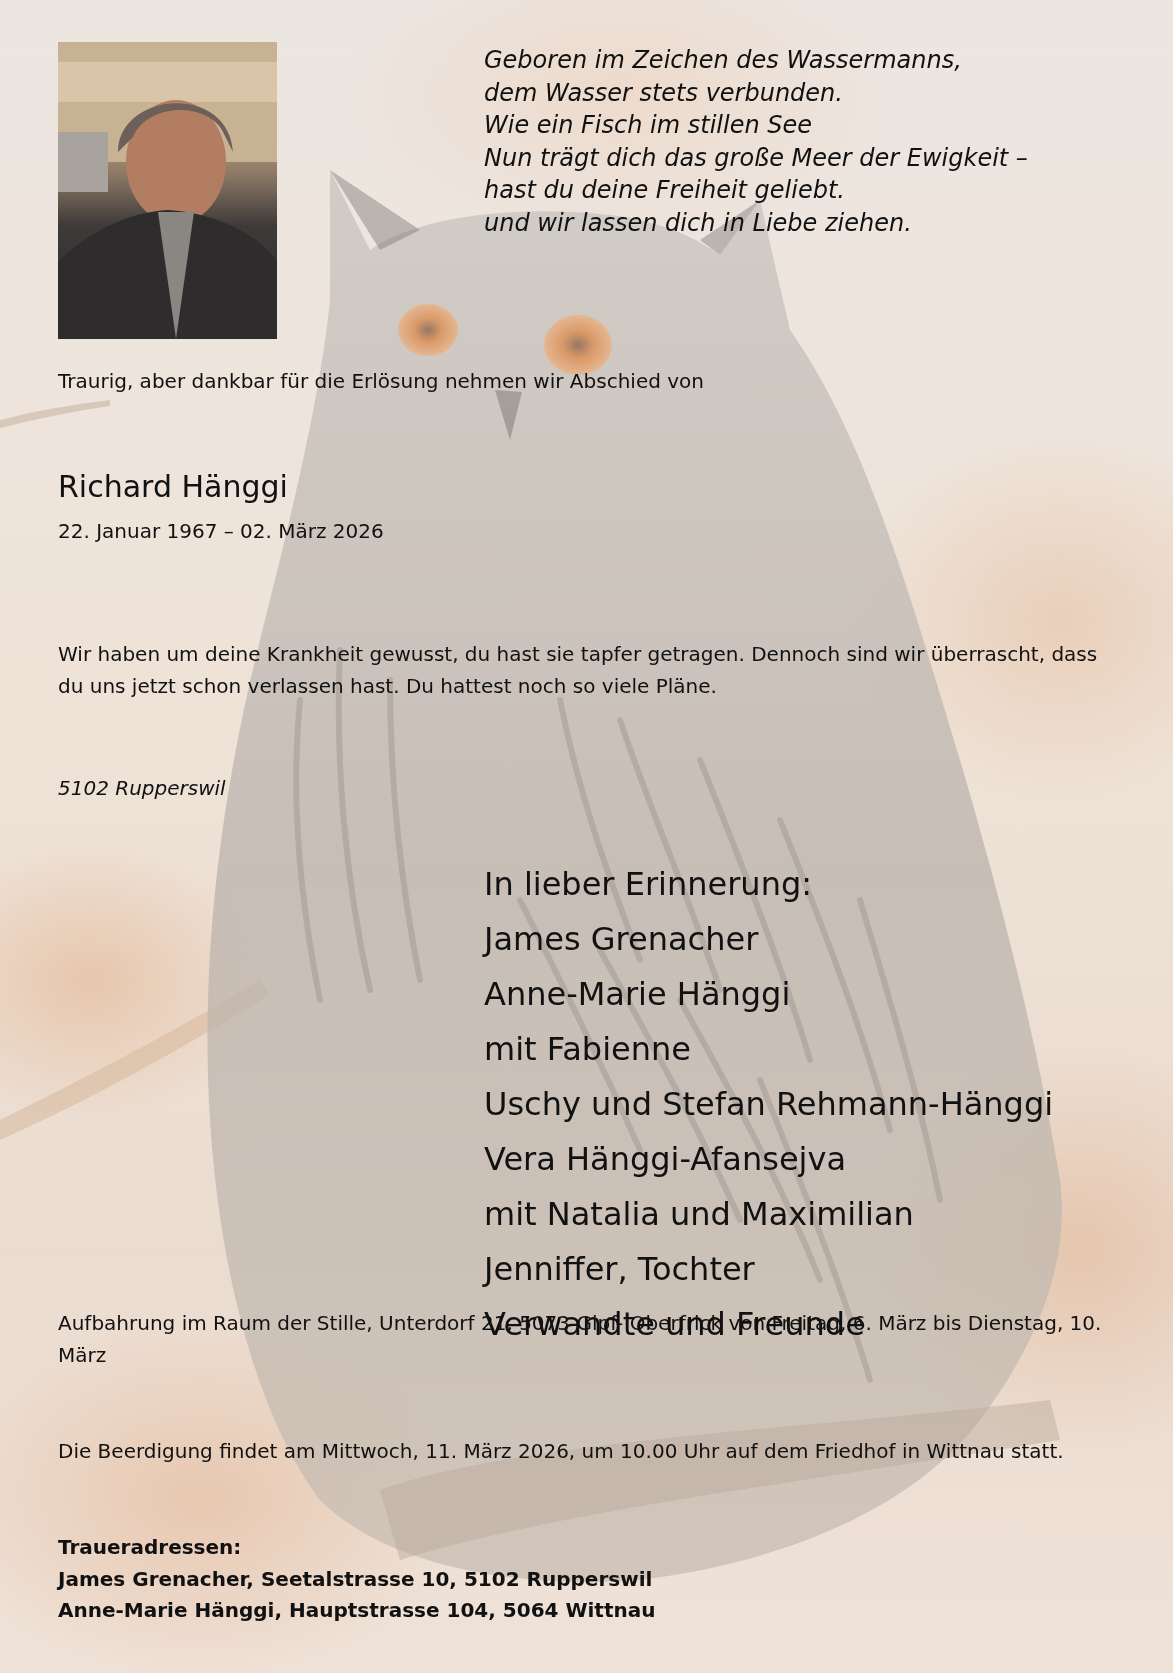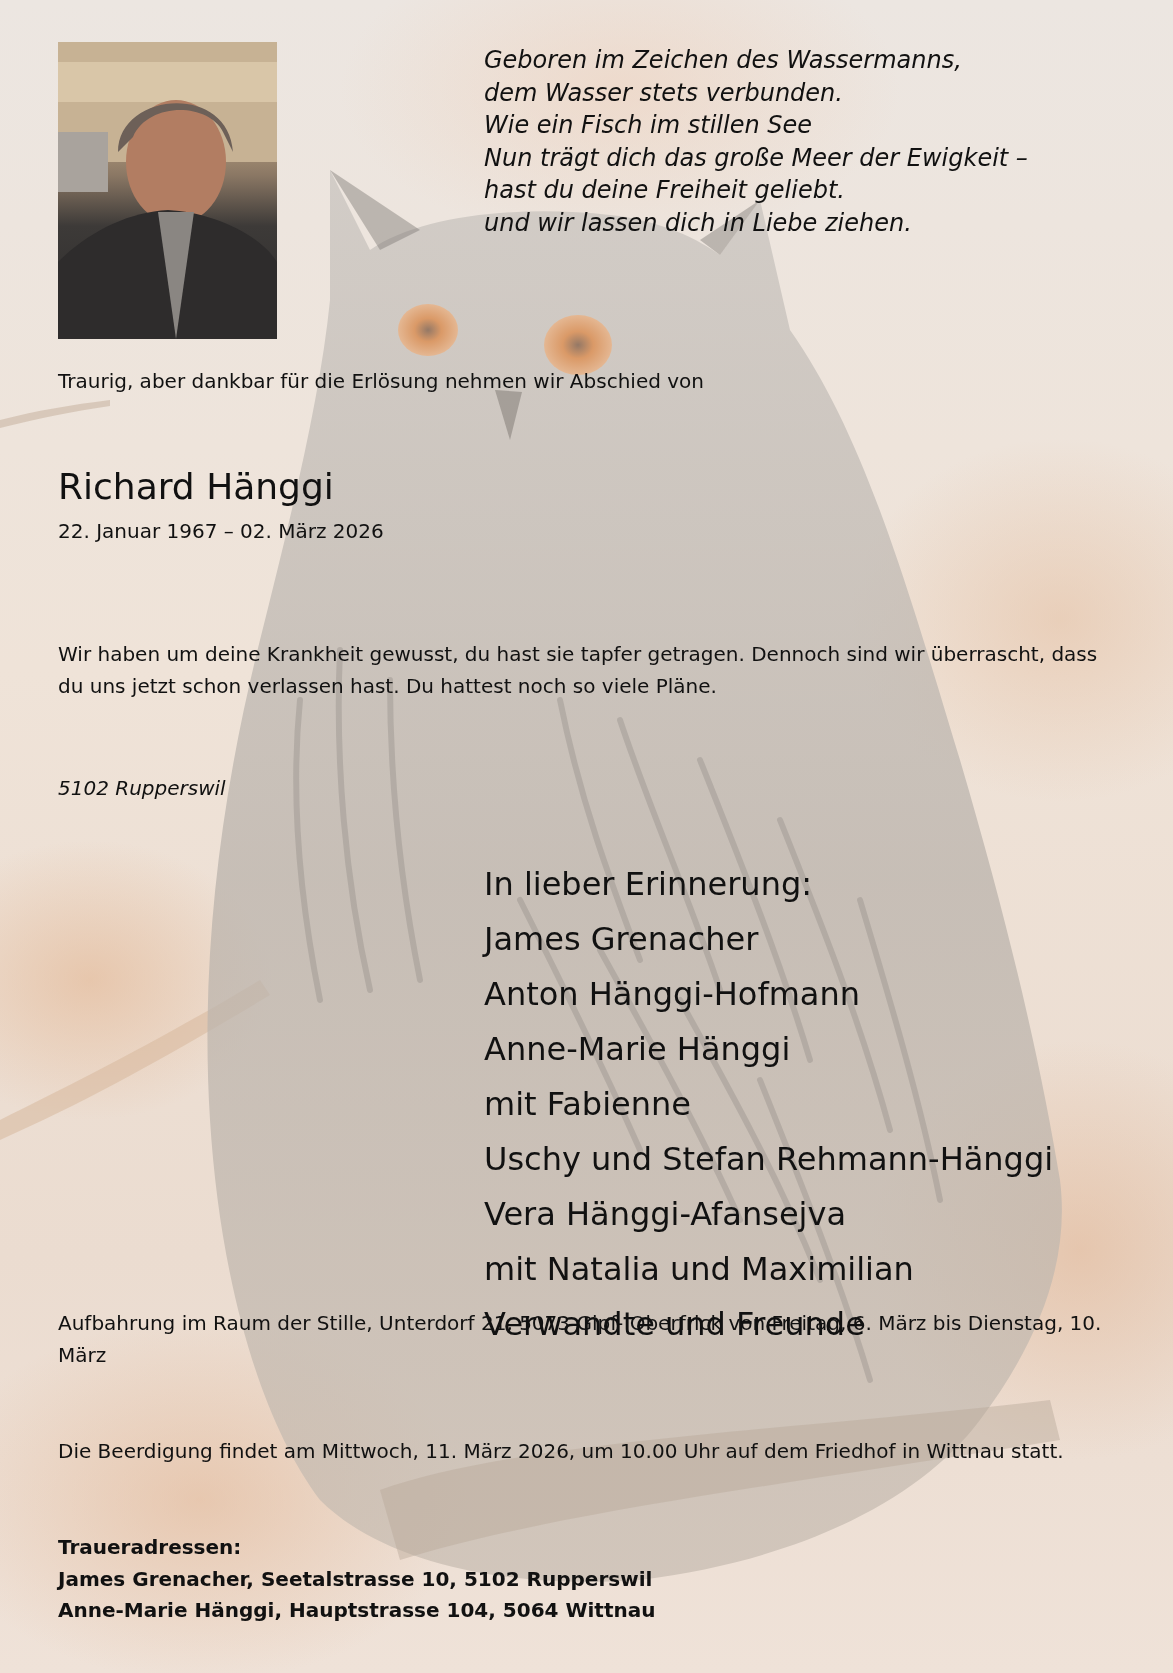"Richard Hänggi" .name { font-size: 36px -> 30px }
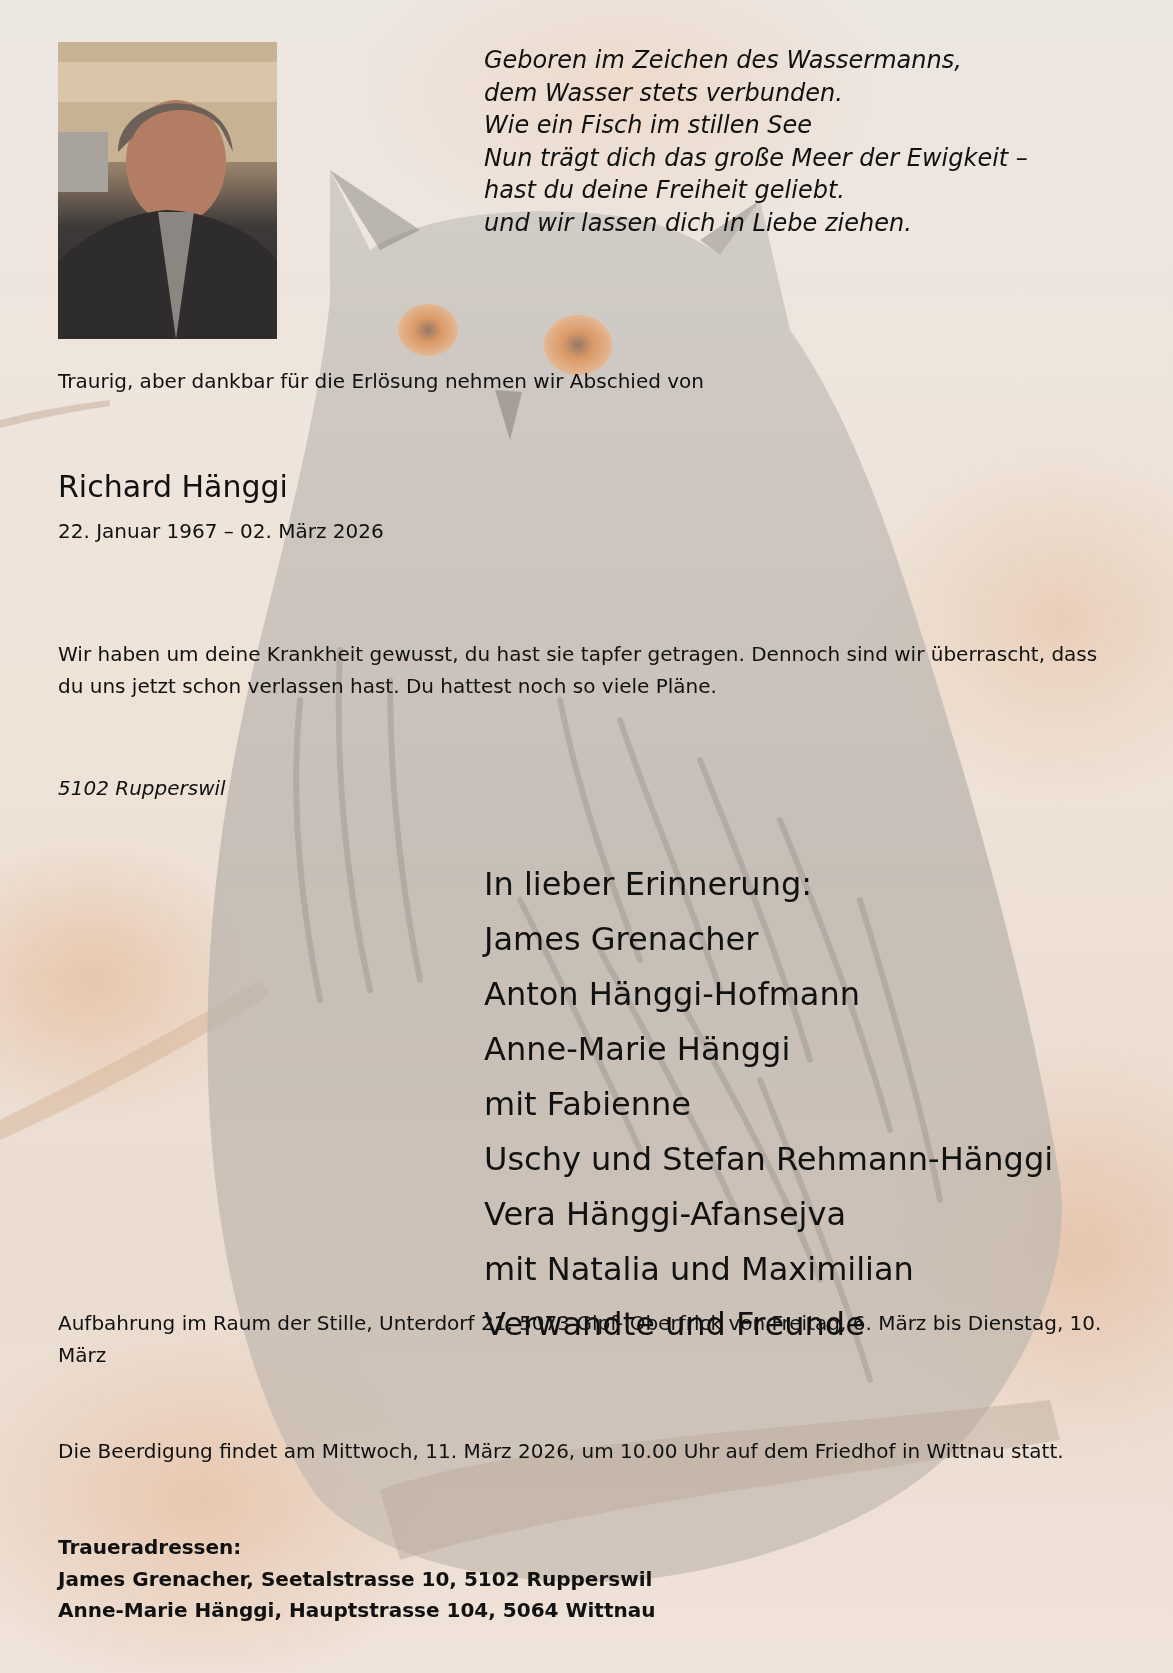"Anton Hänggi-Hofmann" div.entry { html: <div> <div>Anton Hänggi-Hofmann</div> </div> -> none }
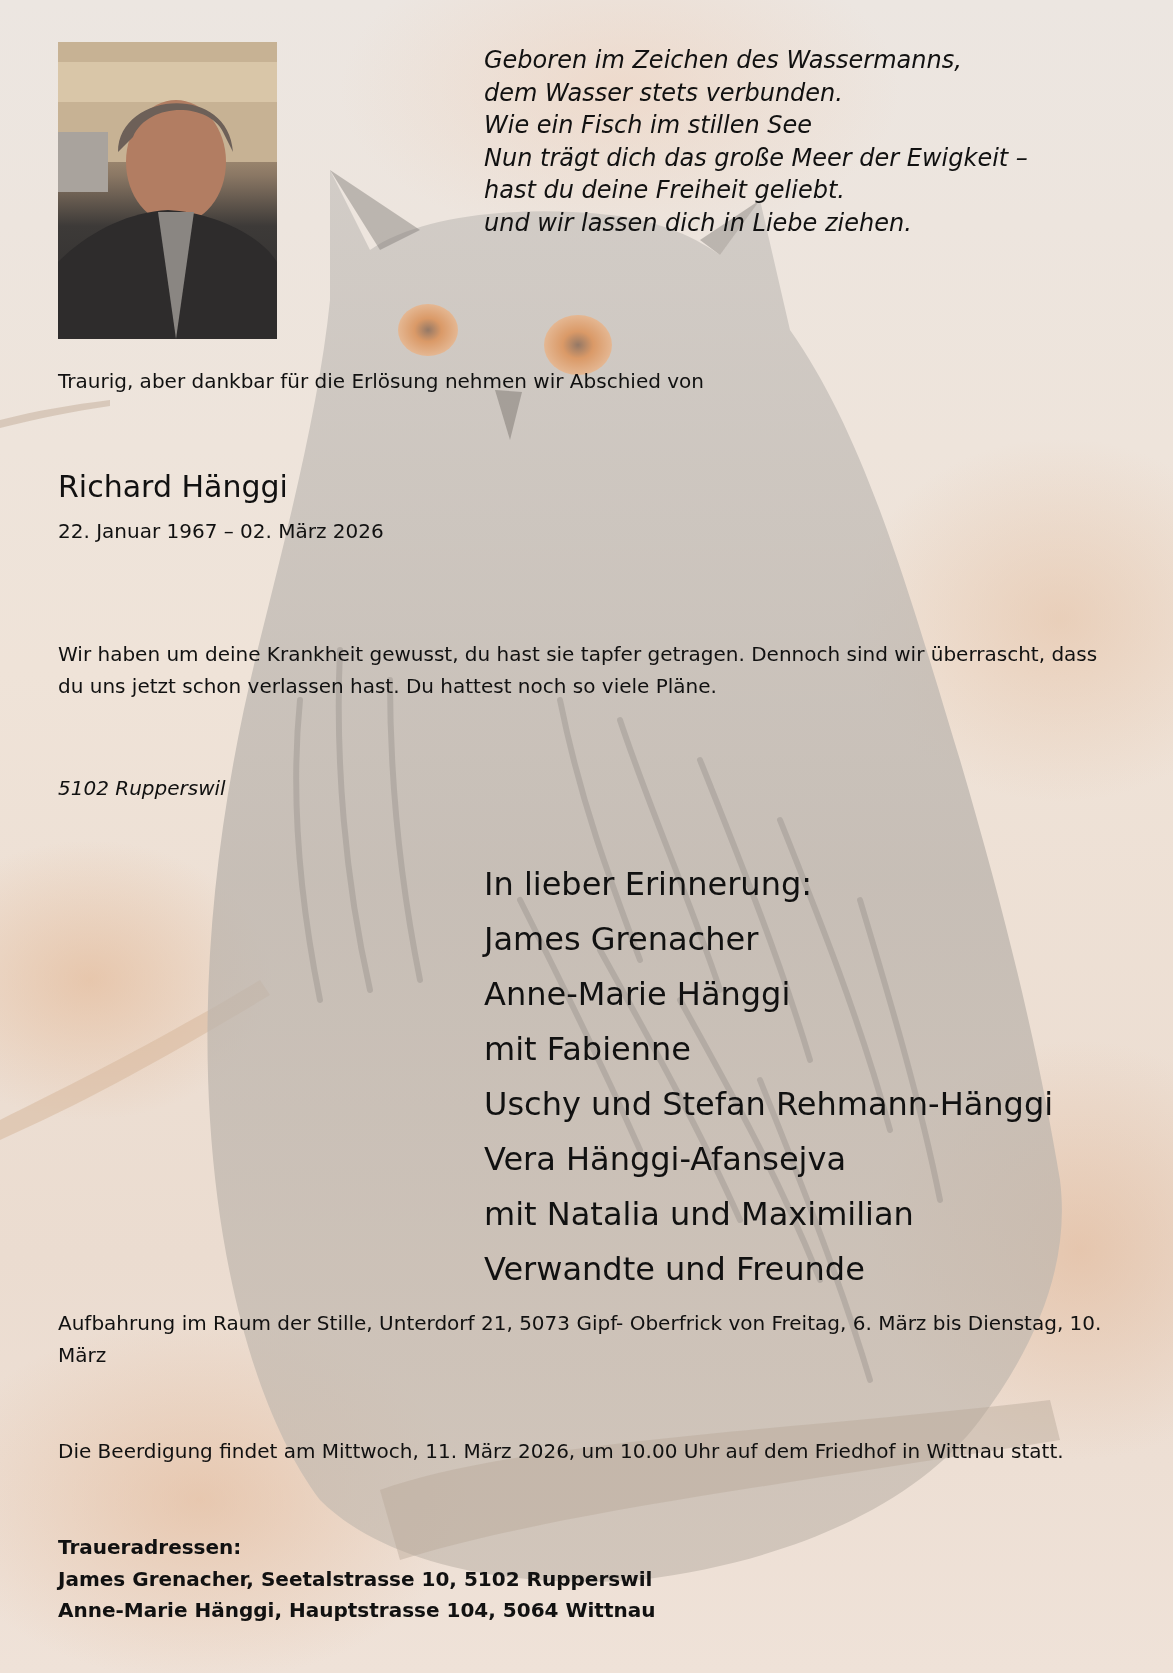"Jenniffer, Tochter" div.entry { html: none -> <div> <div>Jenniffer, Tochter</div> </div> }
